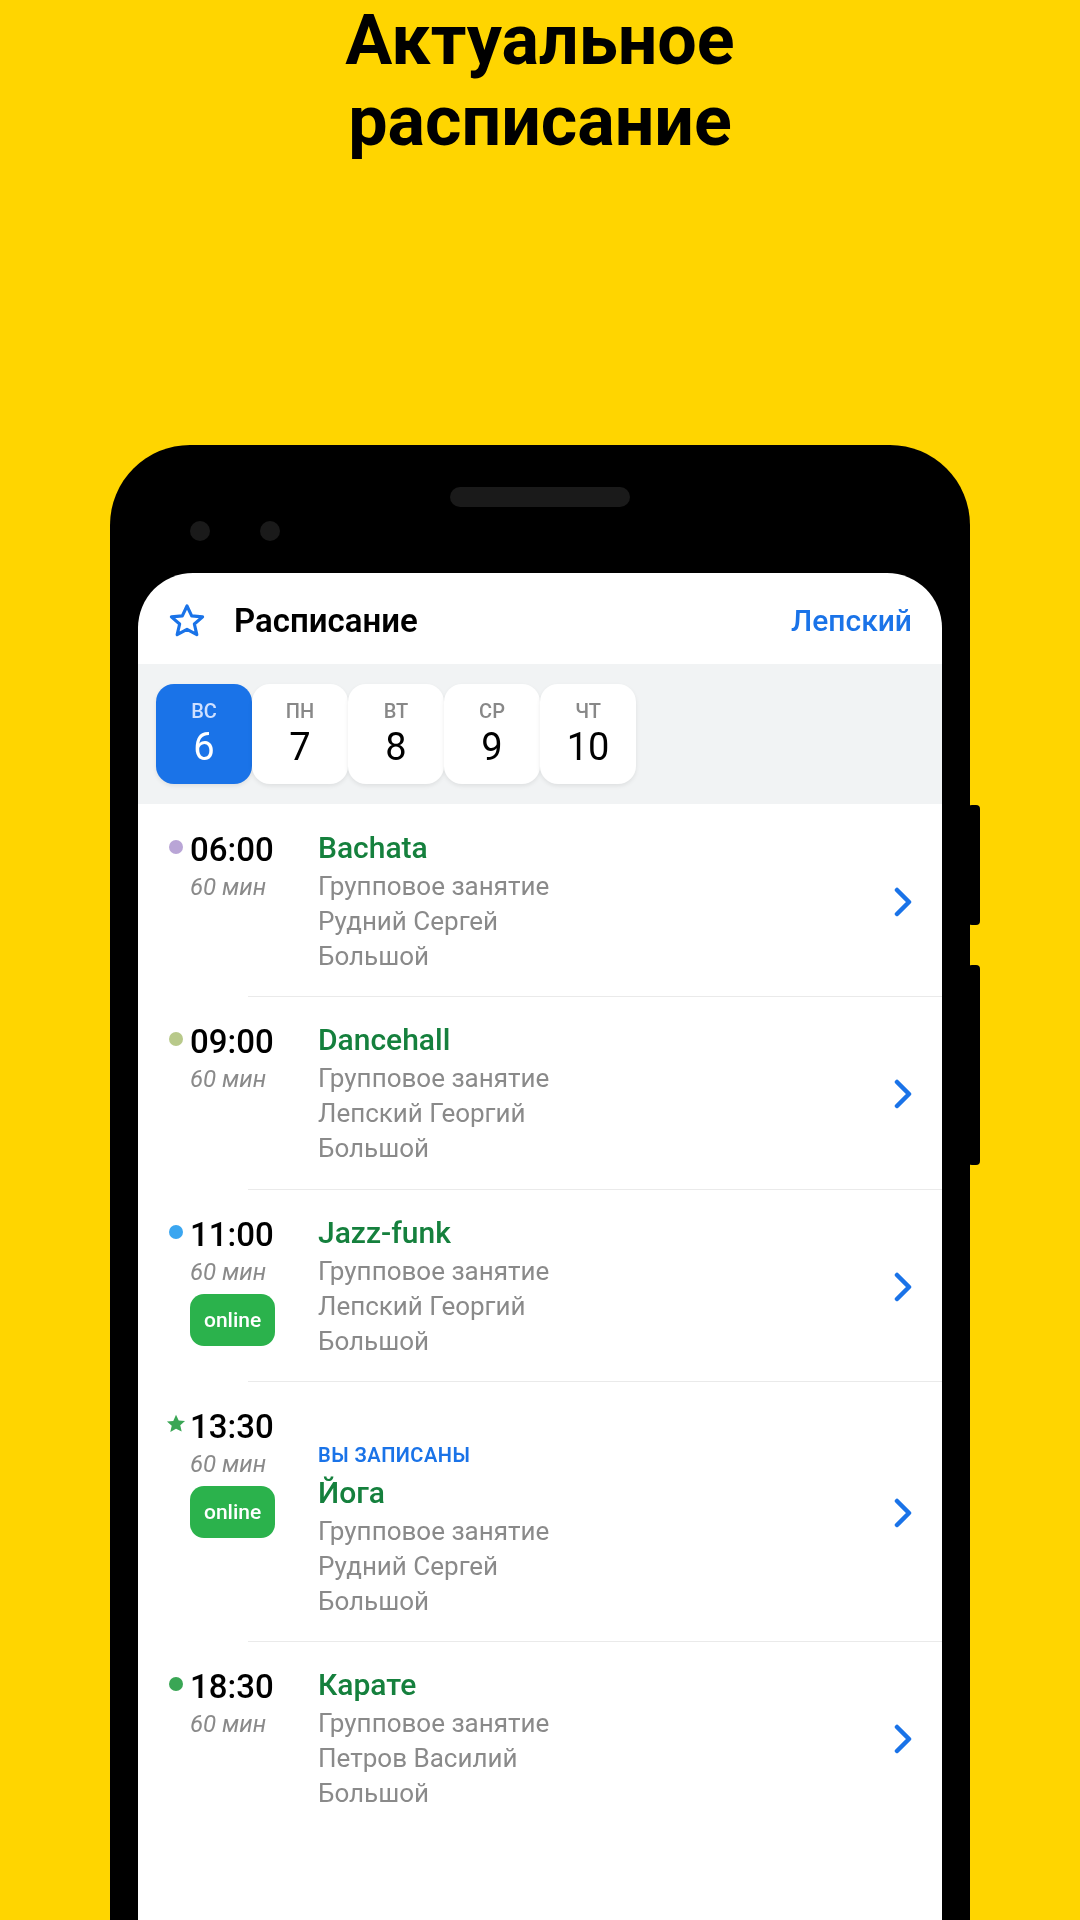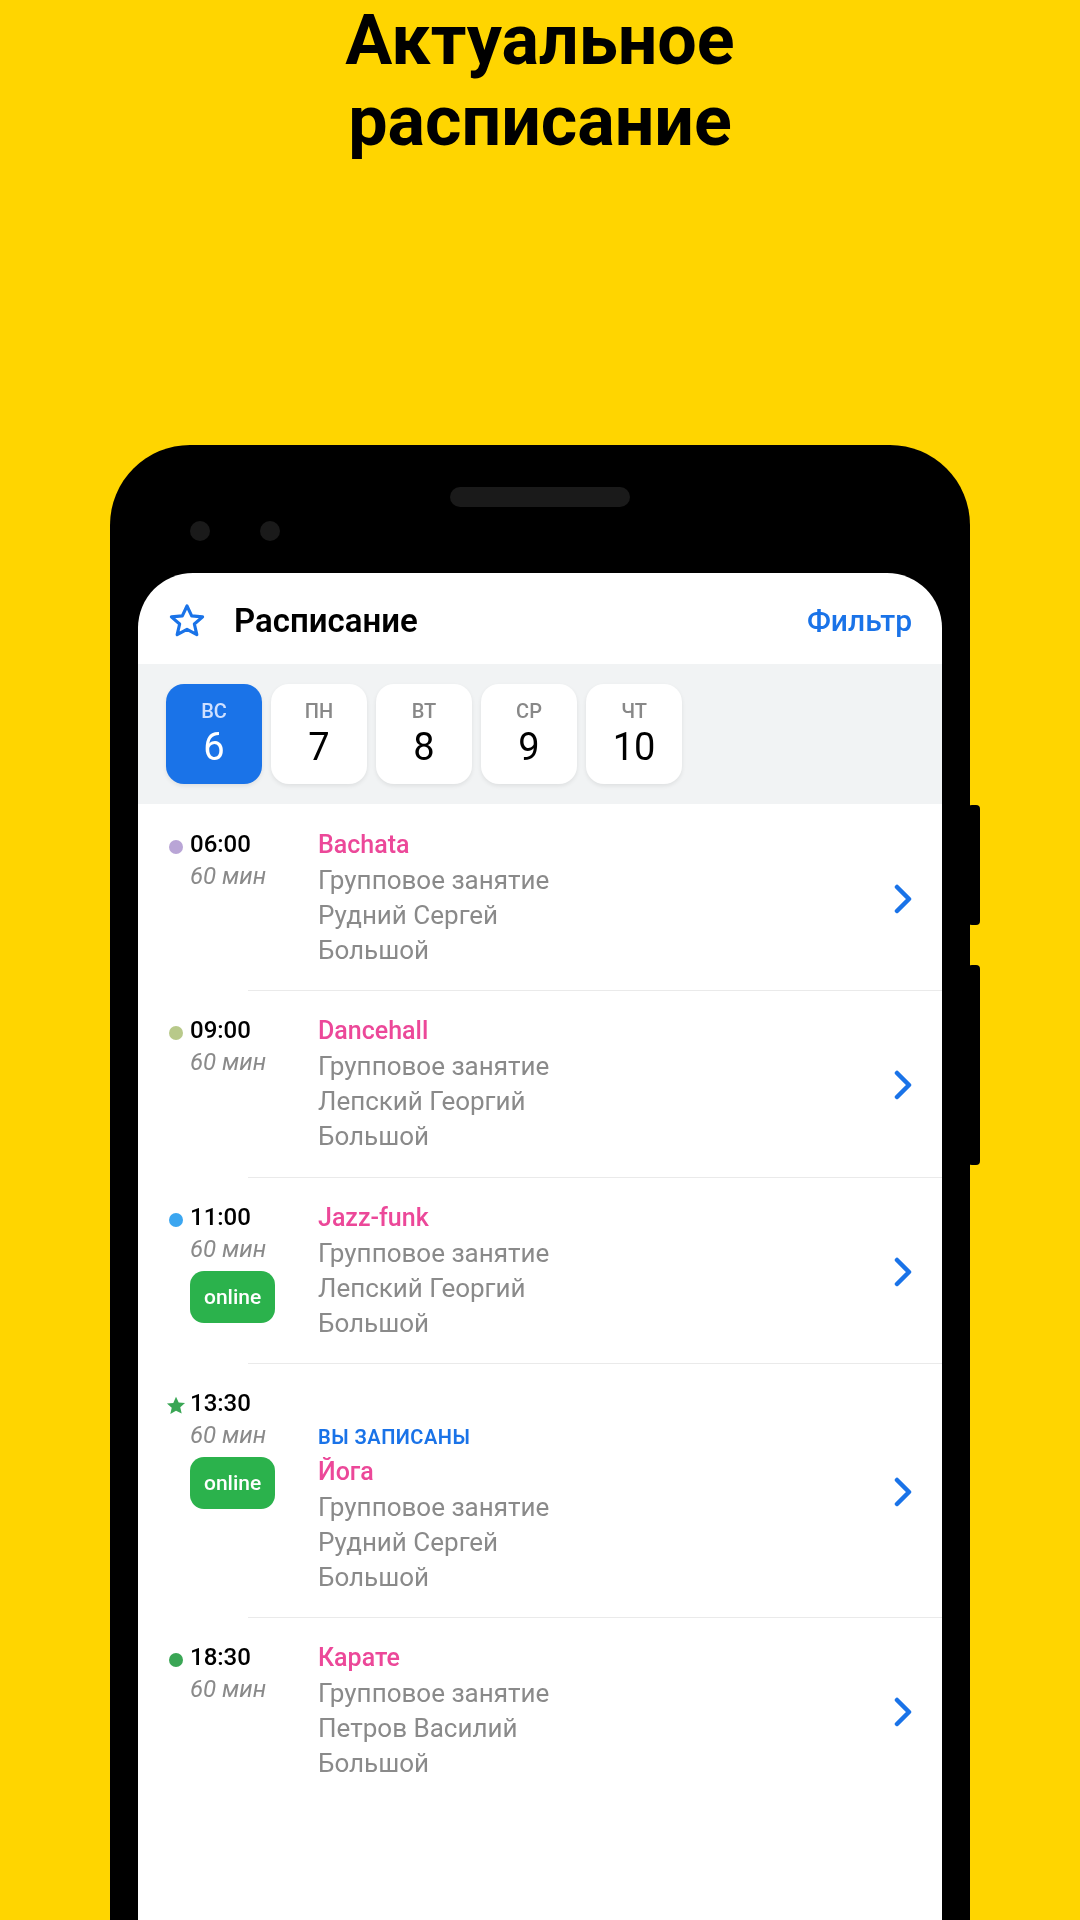"Фильтр" div.filter-link { text: Фильтр -> Лепский }
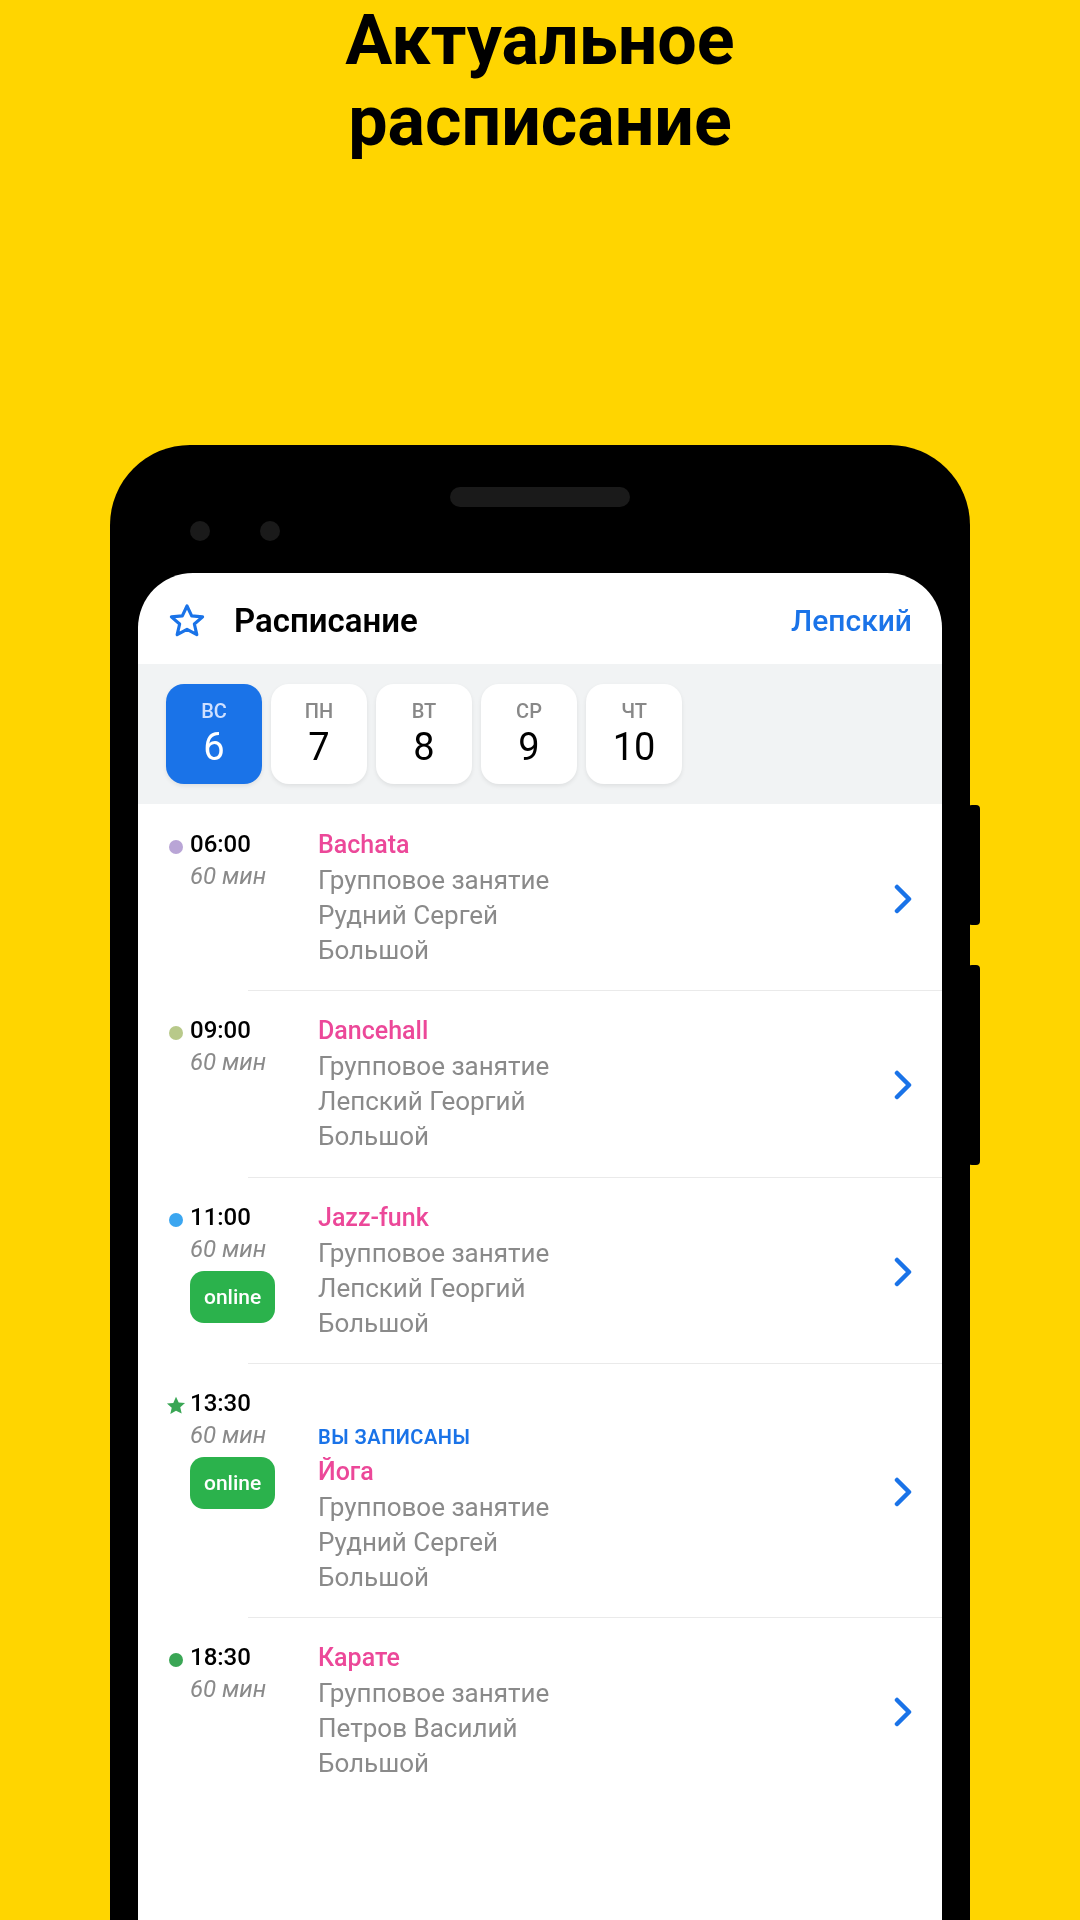"ВС" .day-strip { gap: 9px -> 0; padding: 20px 28px -> 20px 18px }
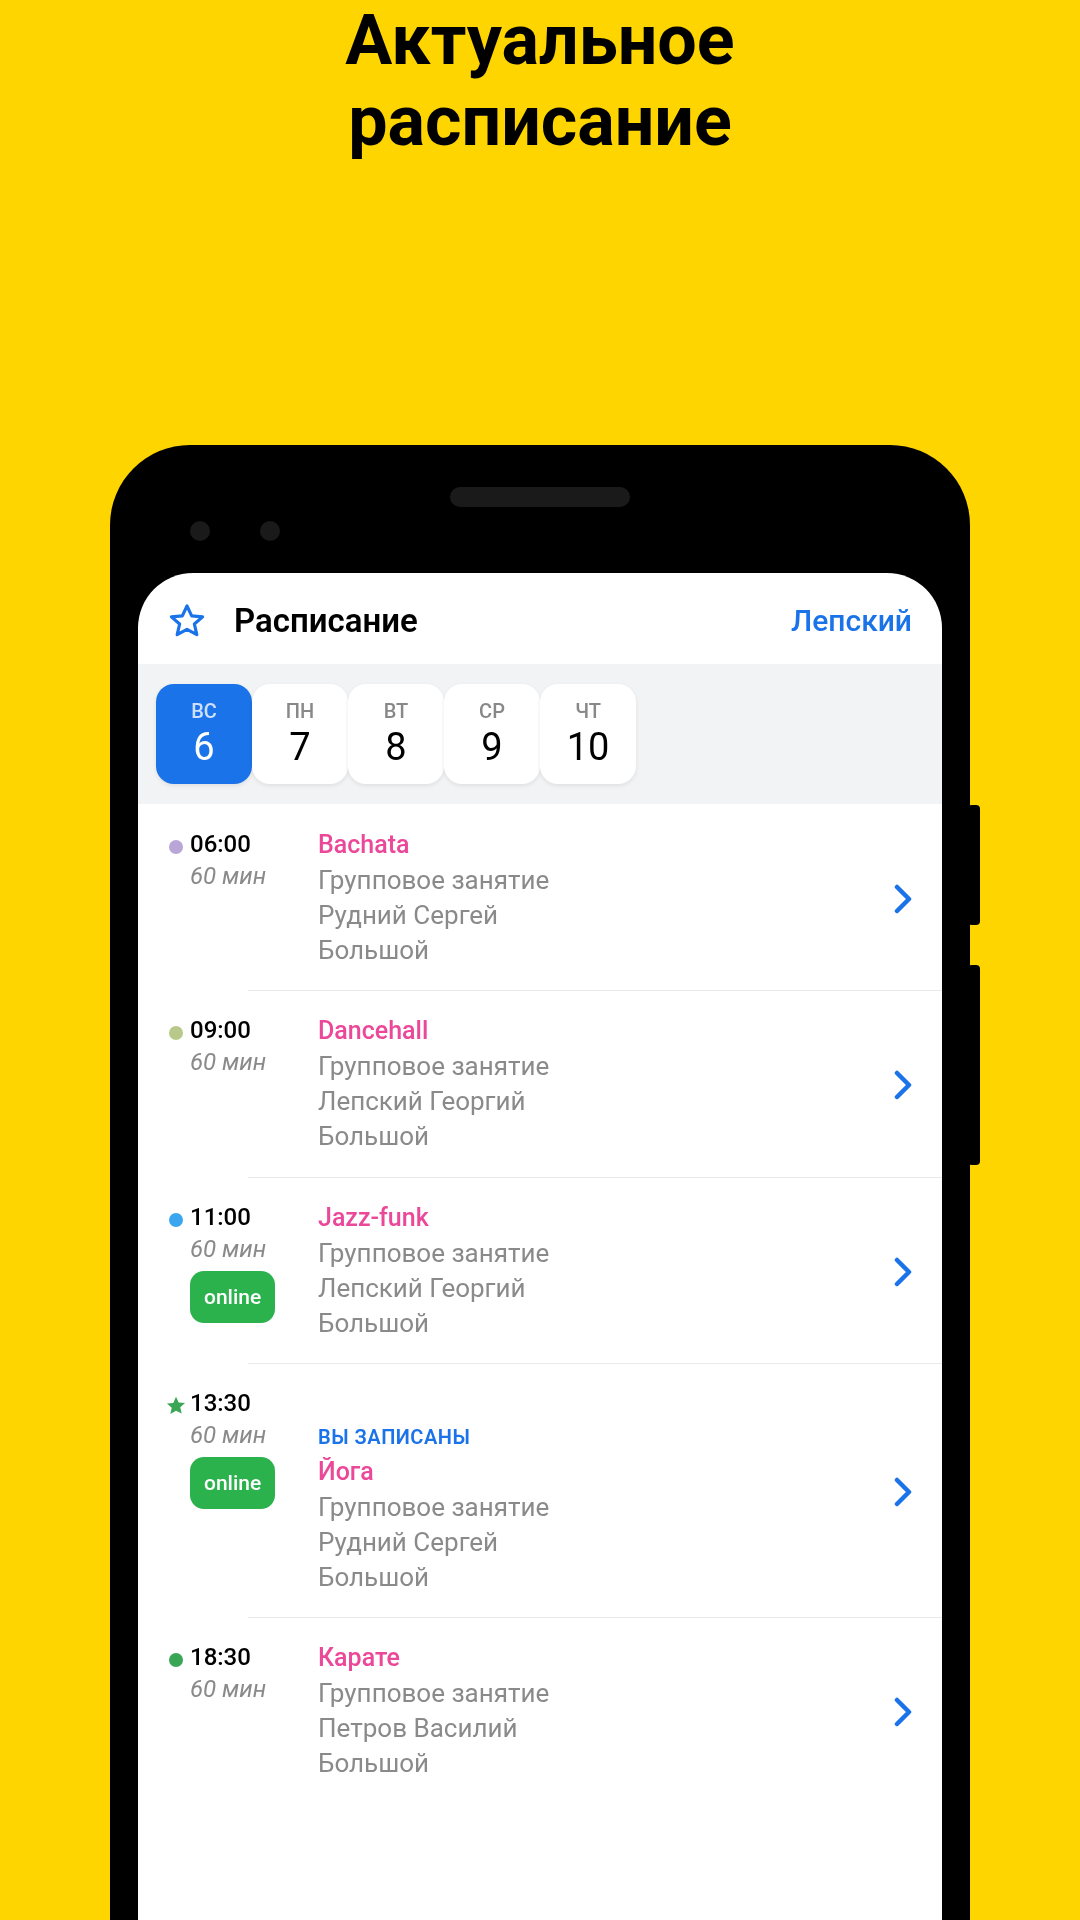"06:00" .time { font-size: 24px -> 33px }
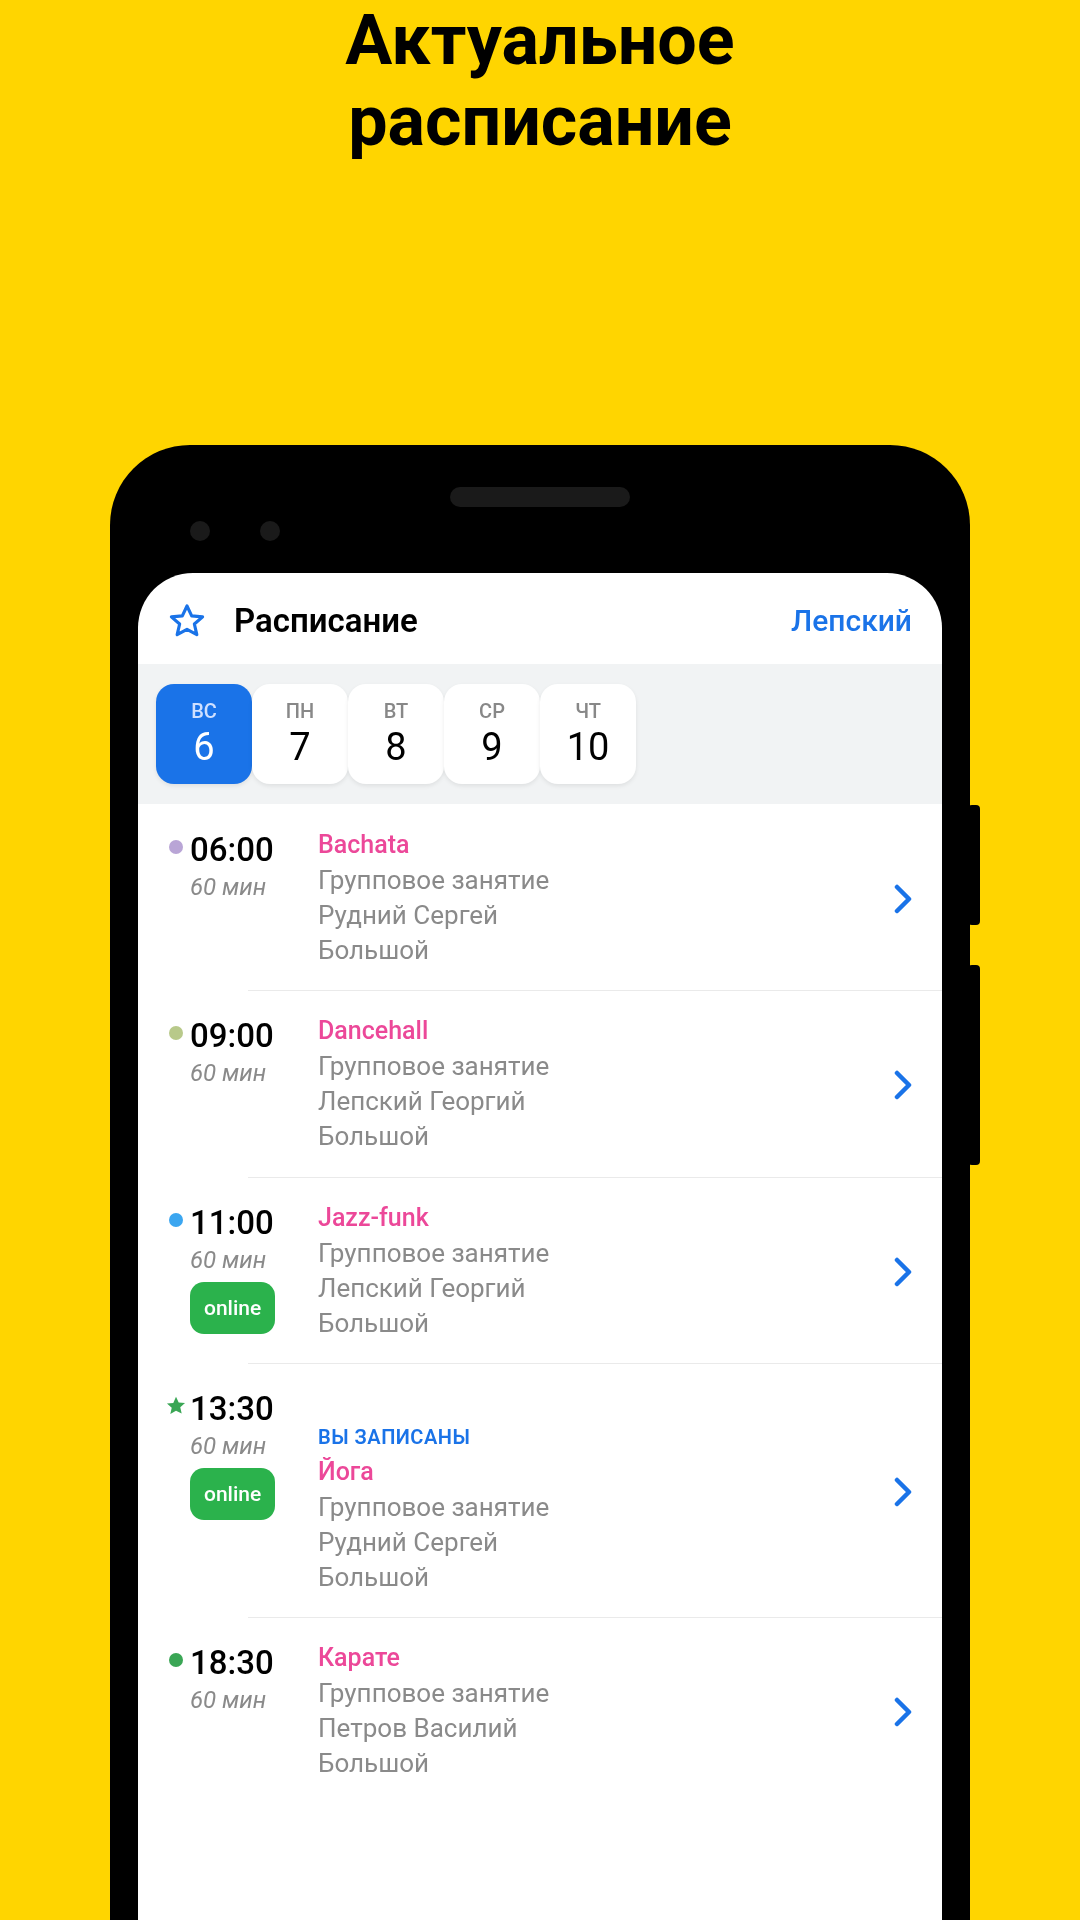"Bachata" .title { color: #ec4899 -> #15803d; font-size: 25px -> 30px }
